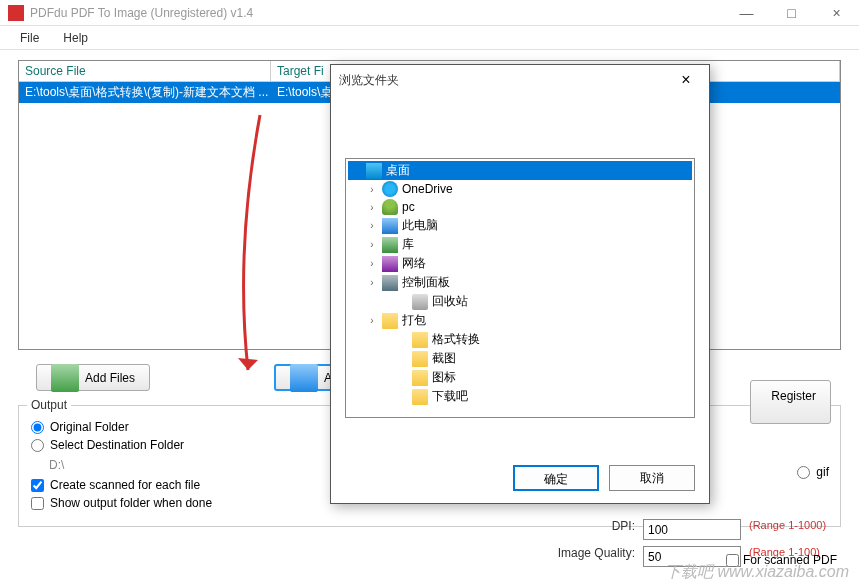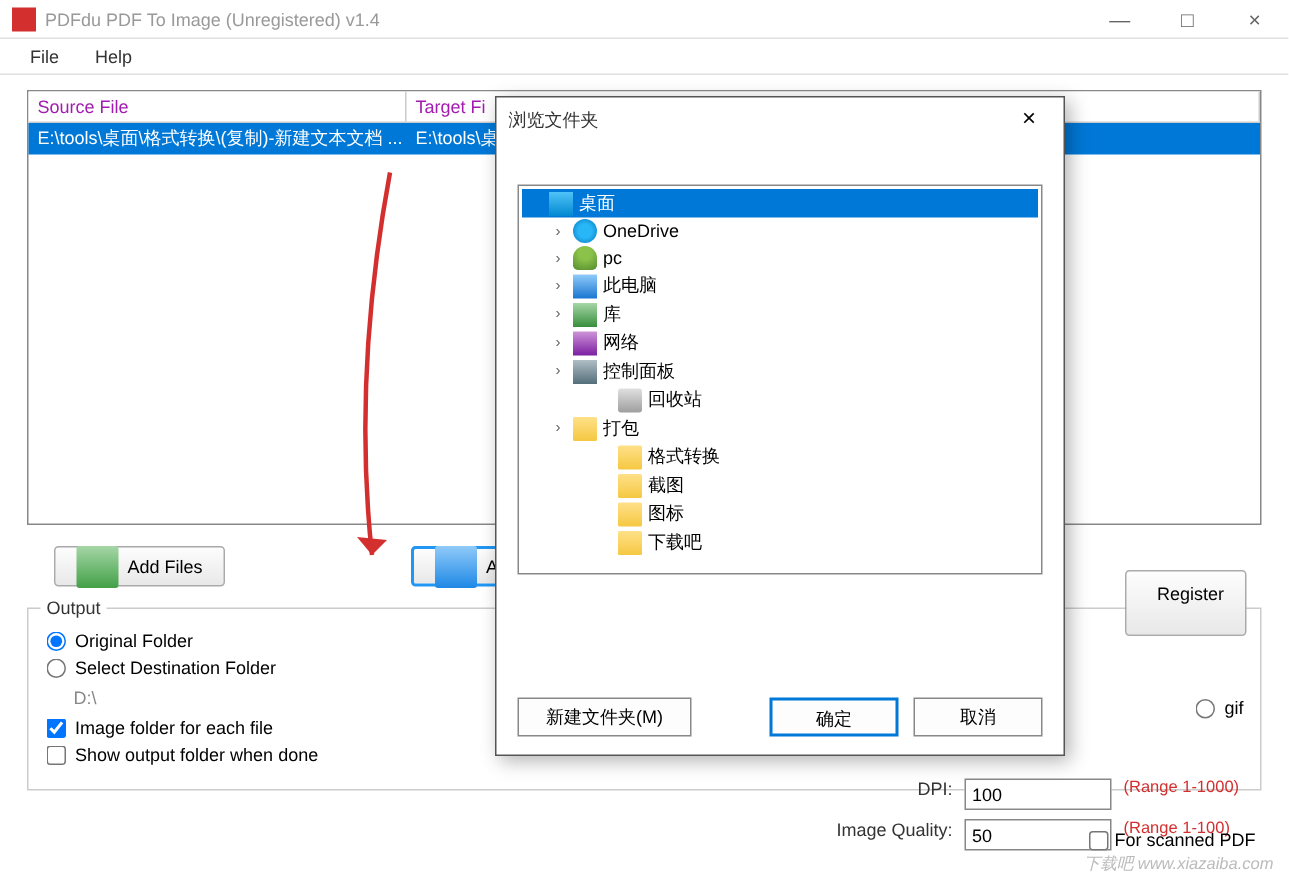"Source File" .table-header .th { color: #a21caf -> #0f766e }
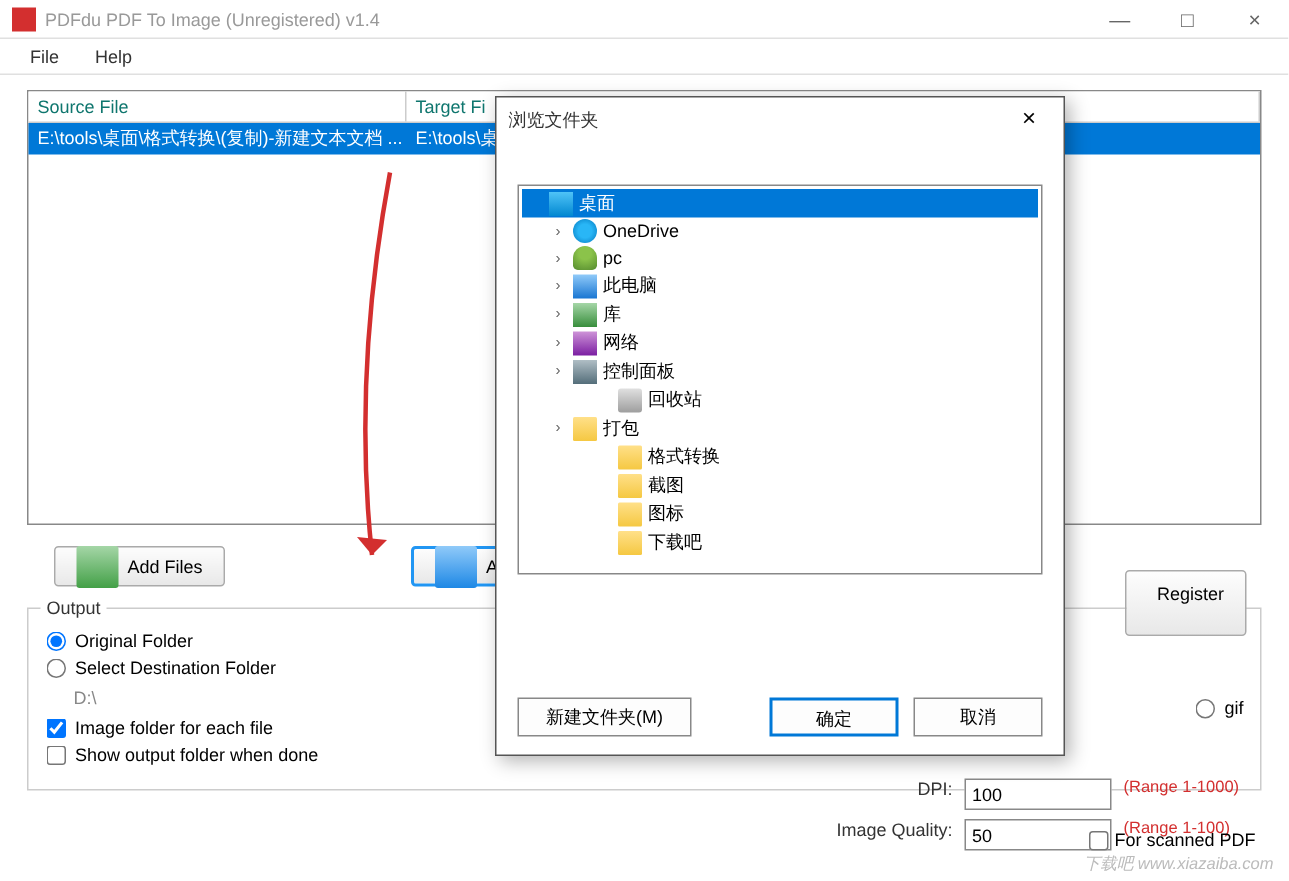"桌面" .tree-container { margin-top: 20px -> 55px }
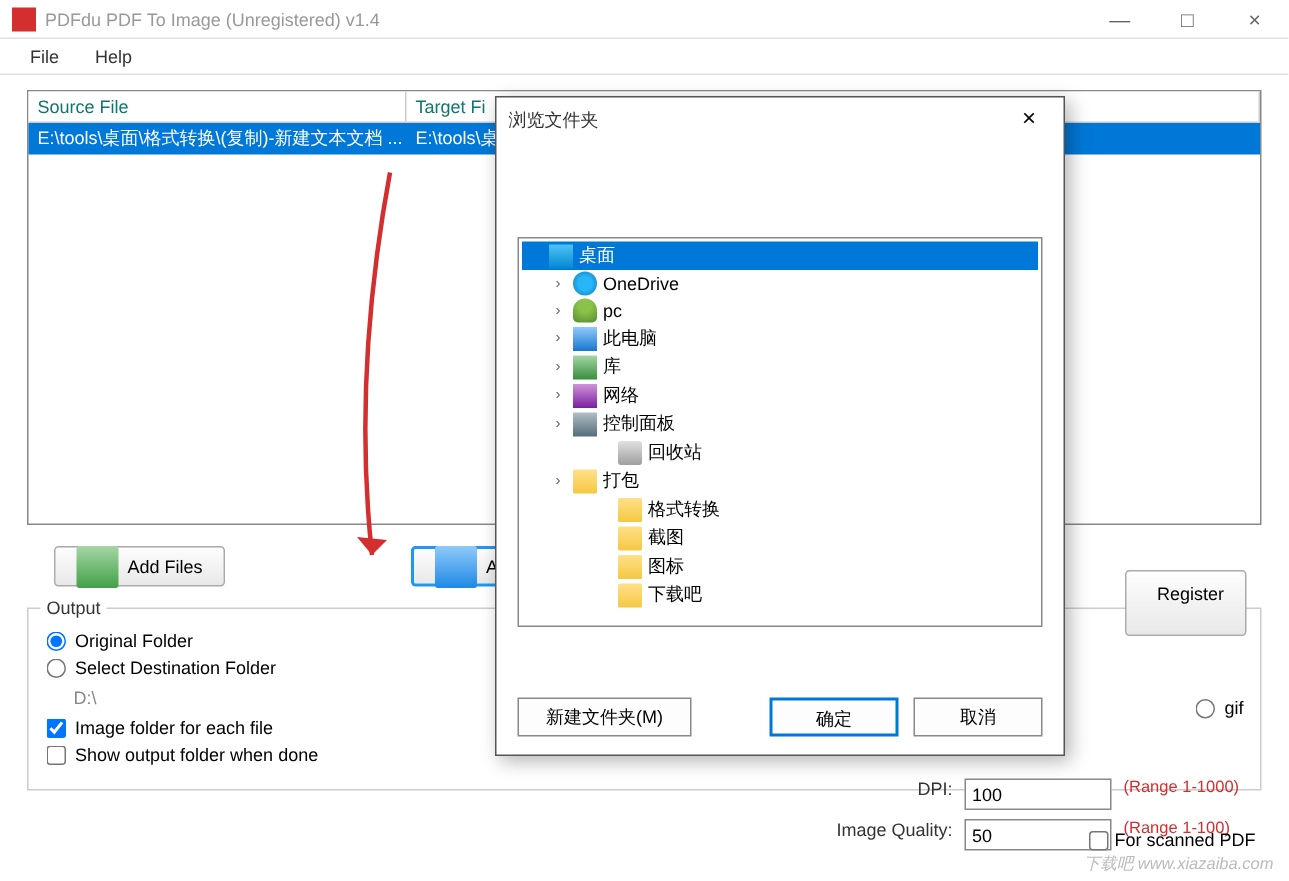"Image folder for each file" span { text: Image folder -> Create scanned }
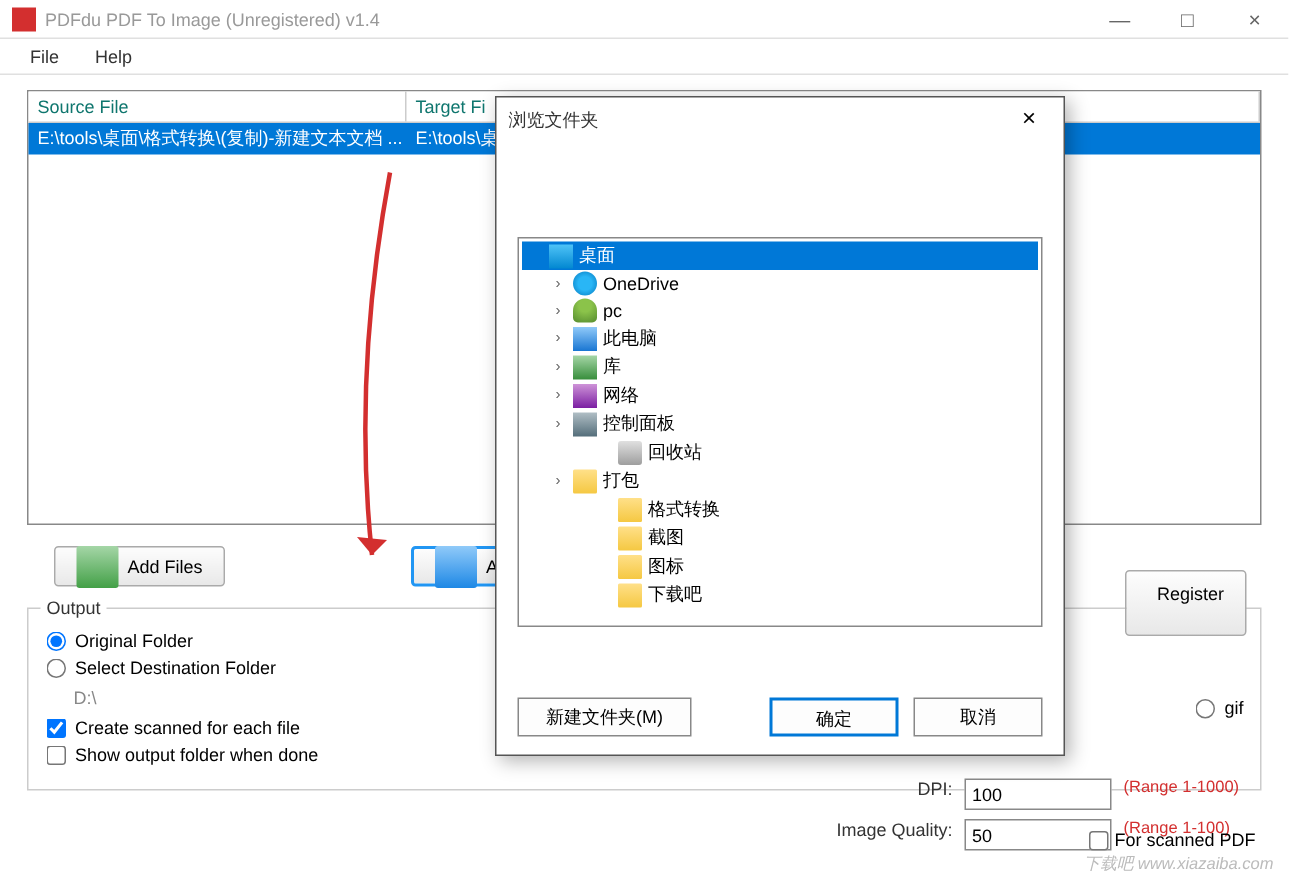"新建文件夹(M)" button.dbtn { html: <button>新建文件夹(M)</button> -> none }
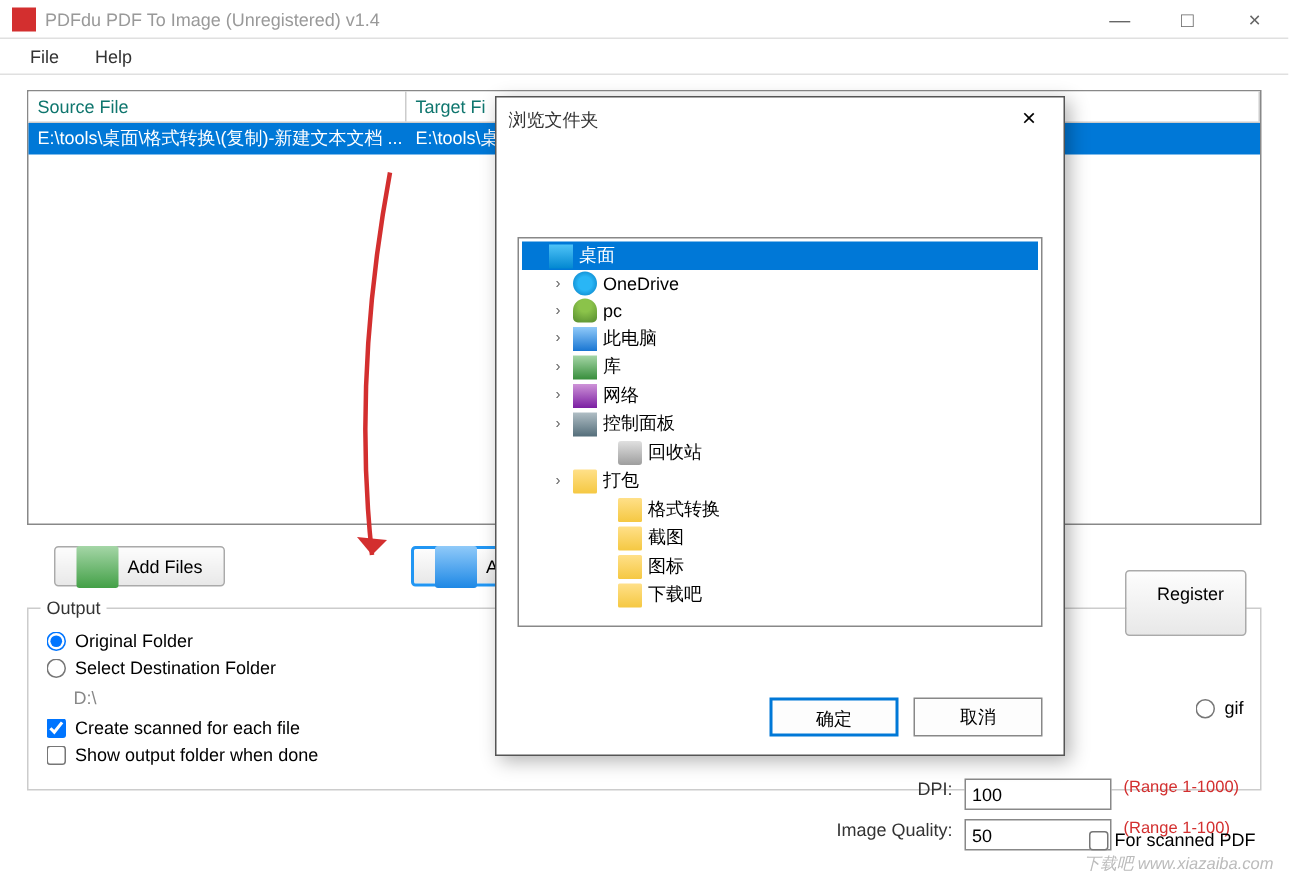"下载吧 www.xiazaiba.com" .watermark { font-size: 11px -> 16px }
